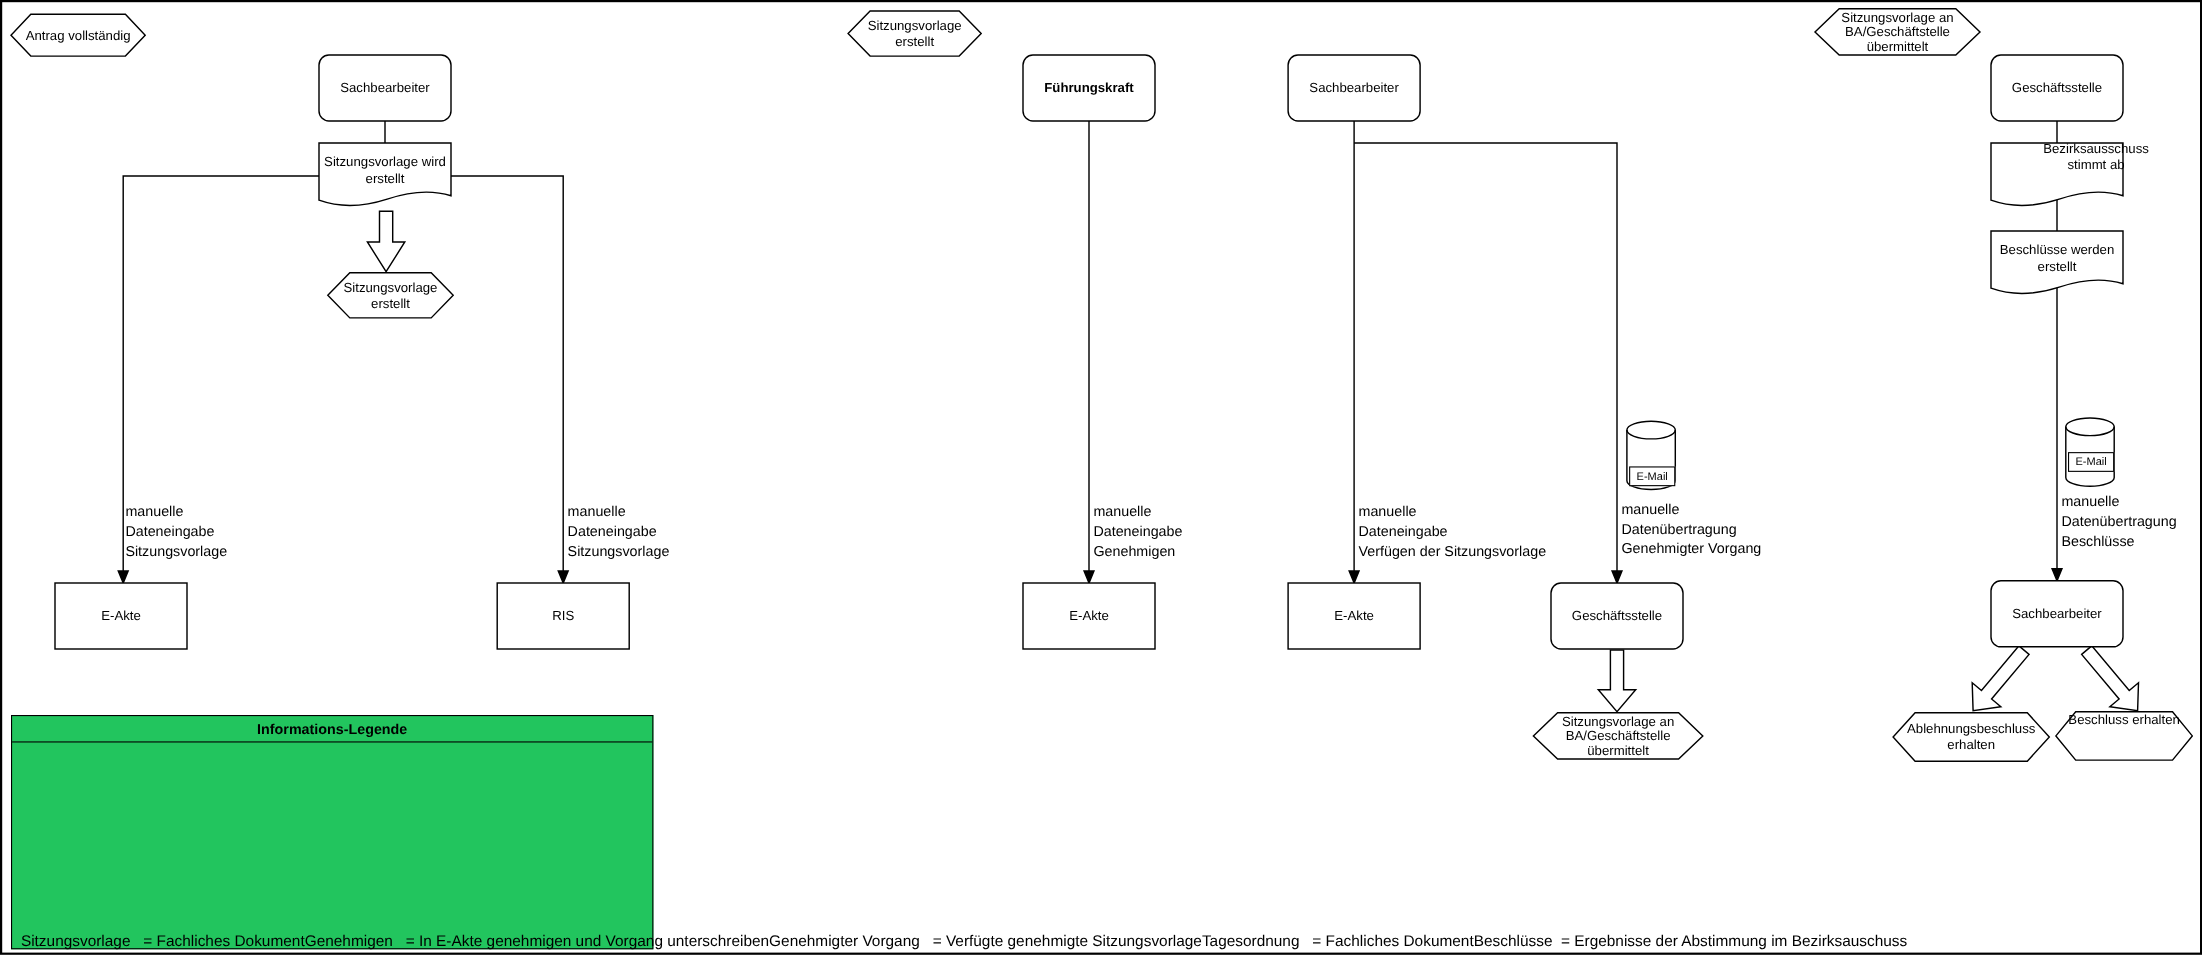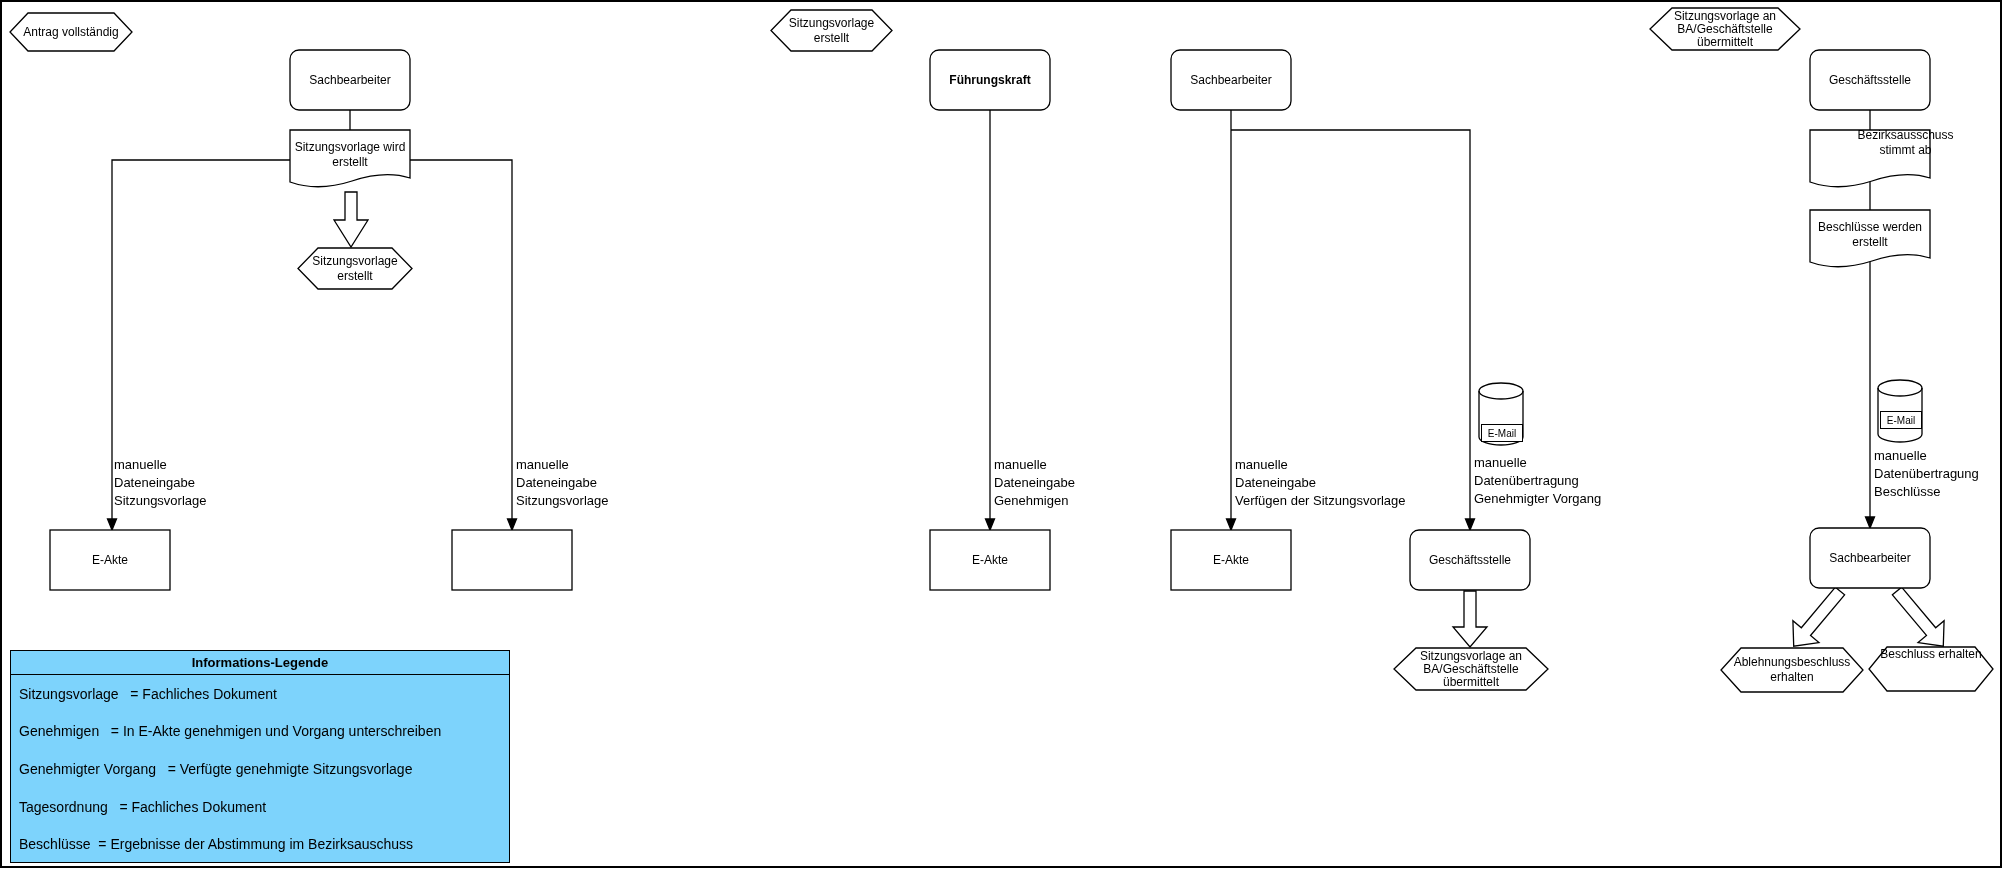"RIS" div.shape-label { html: none -> <div>RIS</div> }
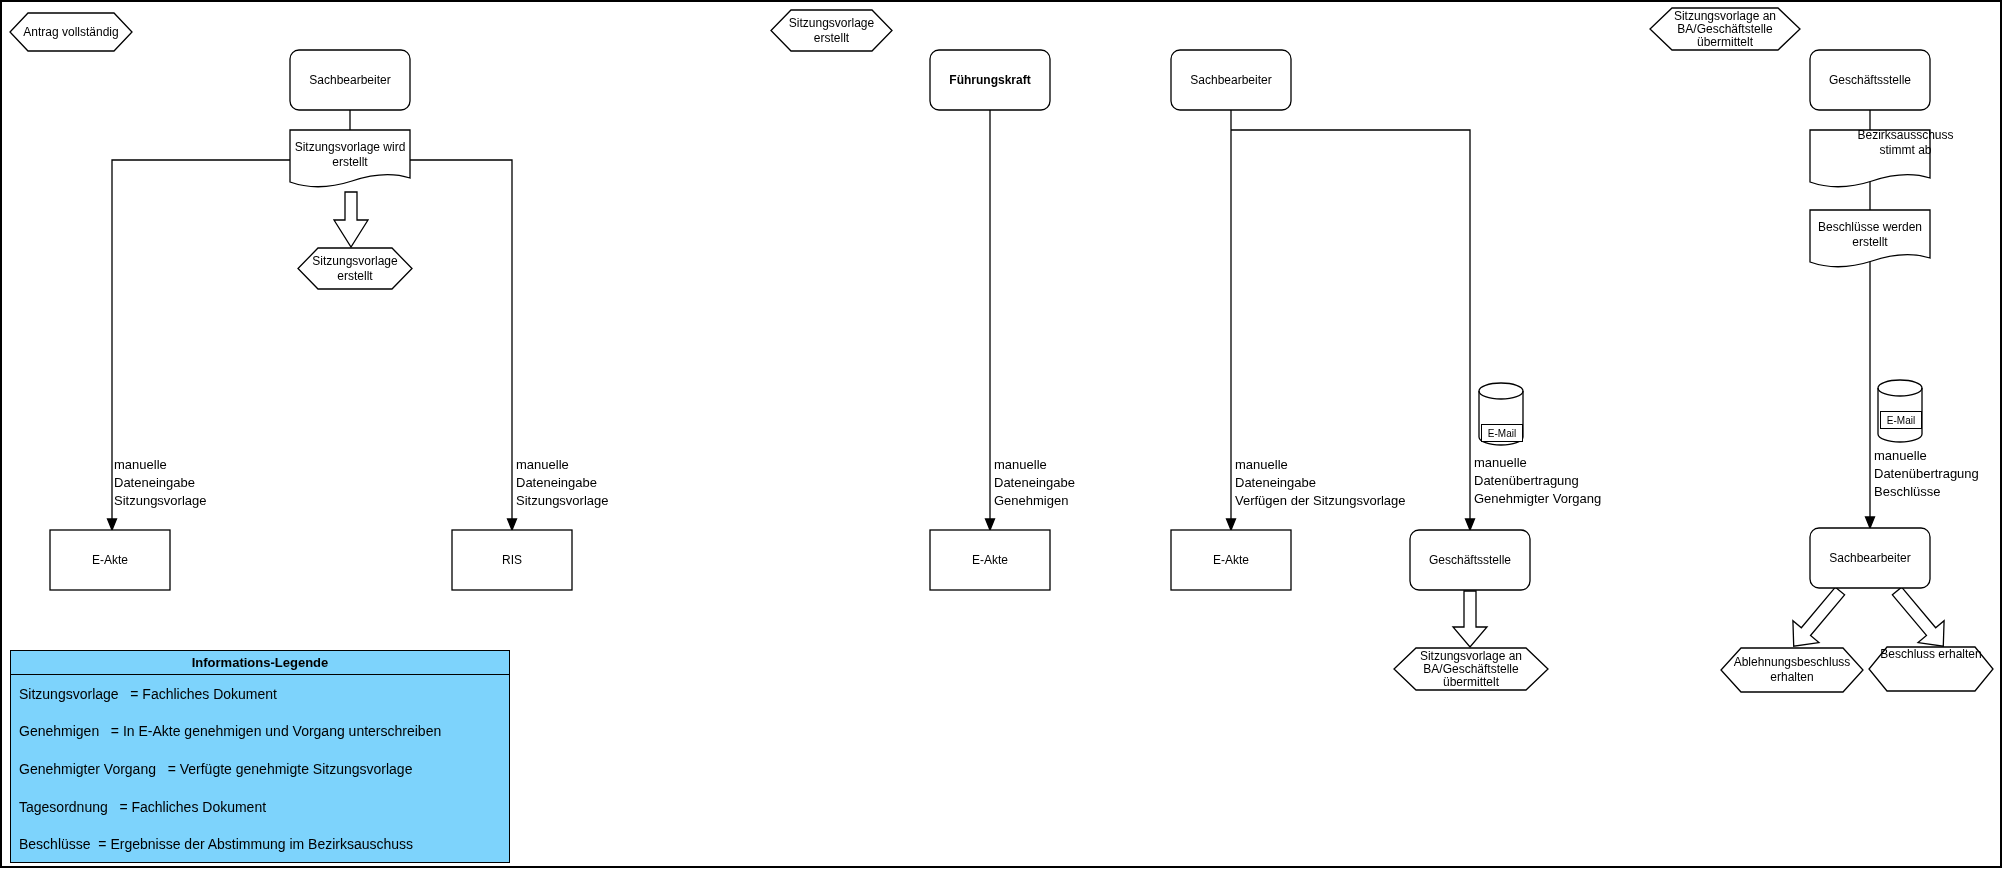"Informations-Legende" .legend { background: #7dd3fc -> #22c55e; width: 500px -> 584px }
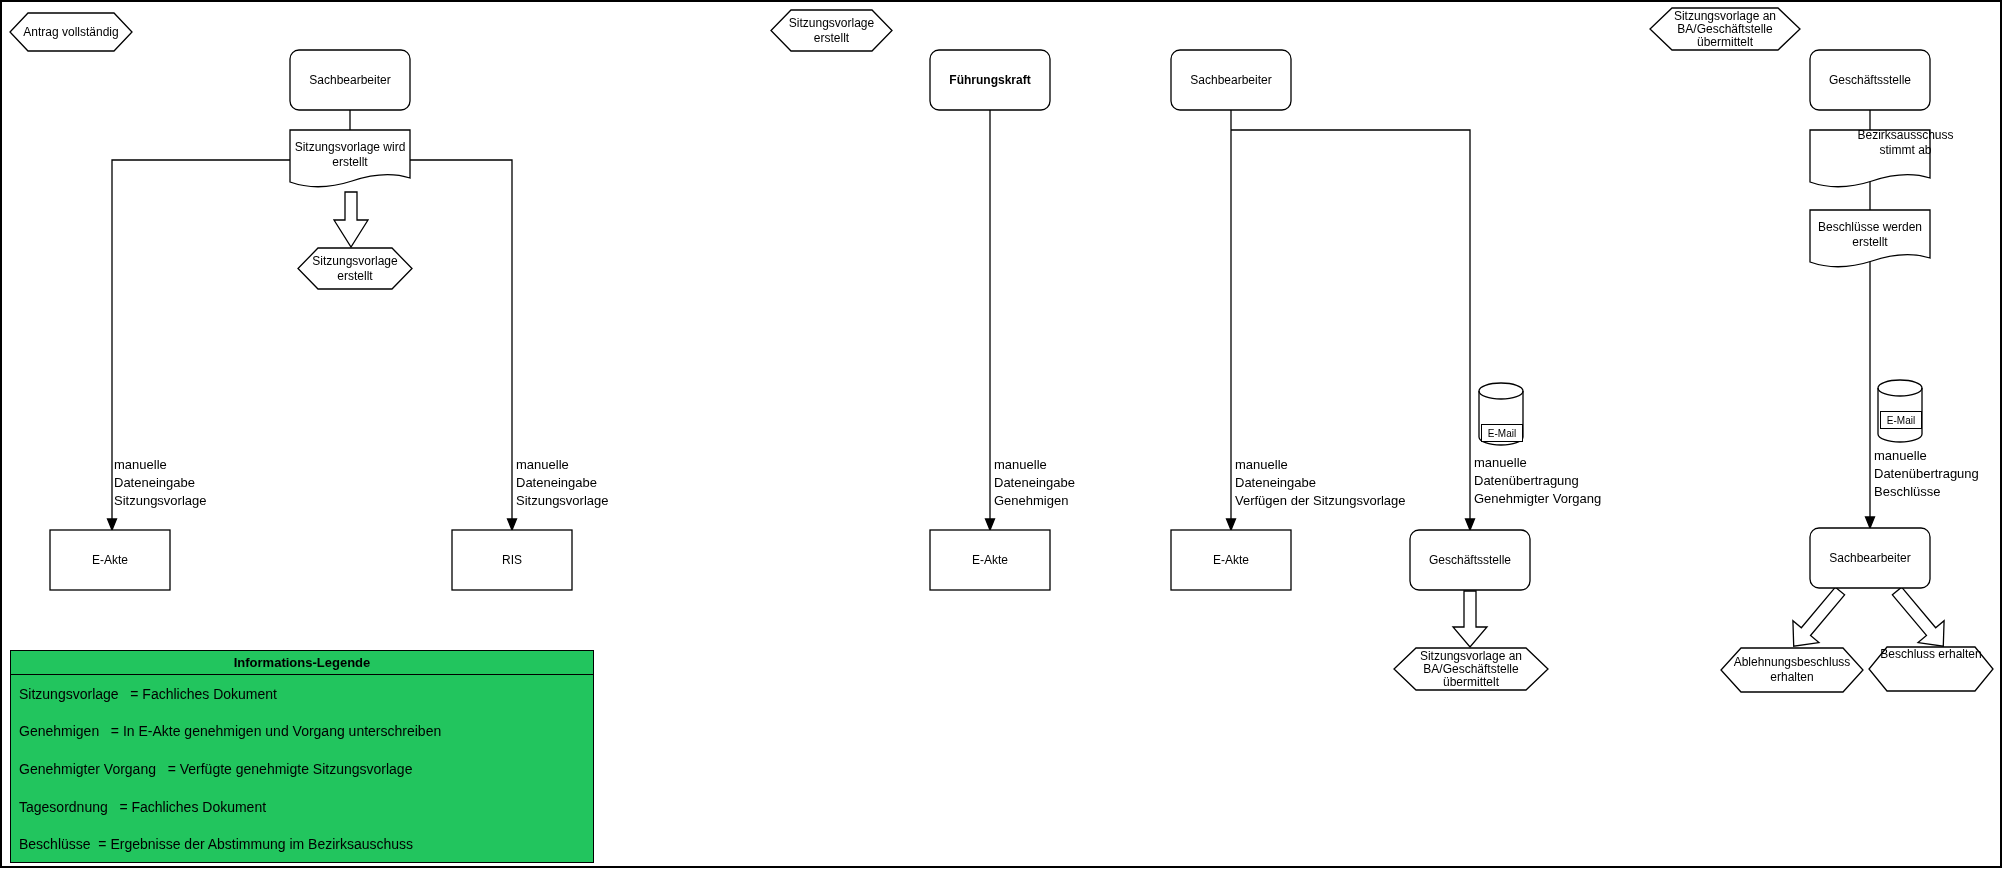"Sitzungsvorlage = Fachliches Dokument" .legend-rows { align-items: none -> flex-end; flex-direction: column -> none }
